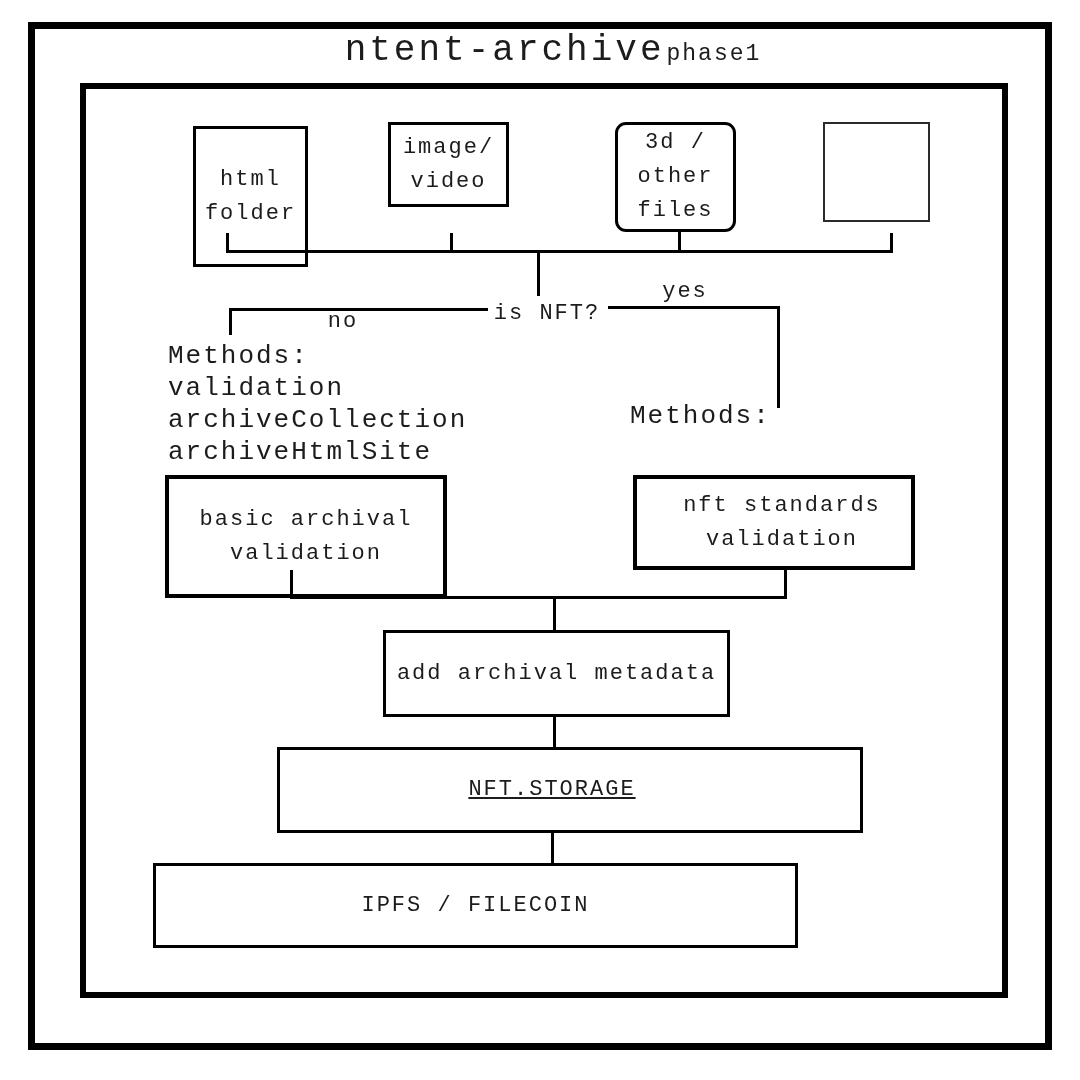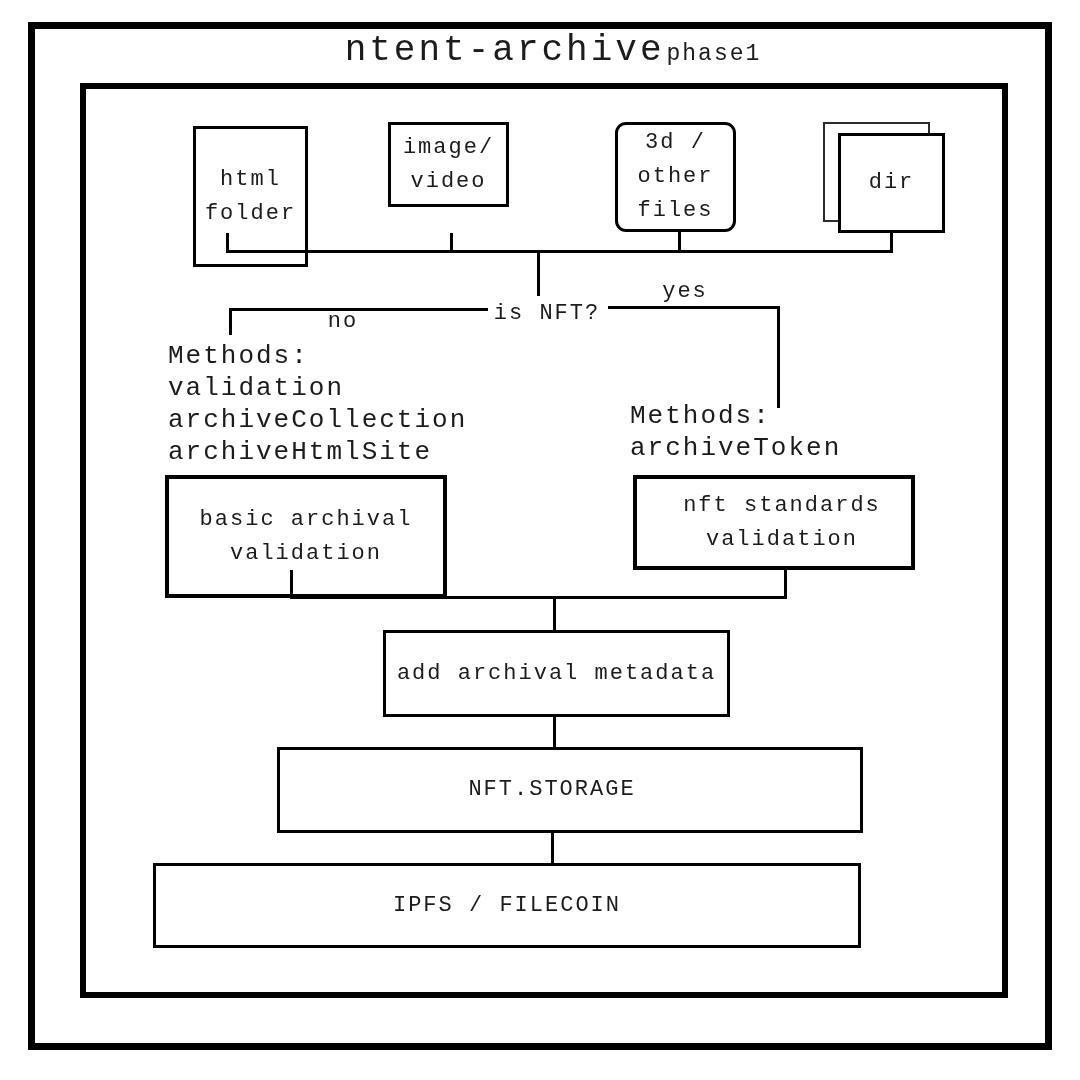"dir" div.node { html: <div> <div>dir</div> </div> -> none }
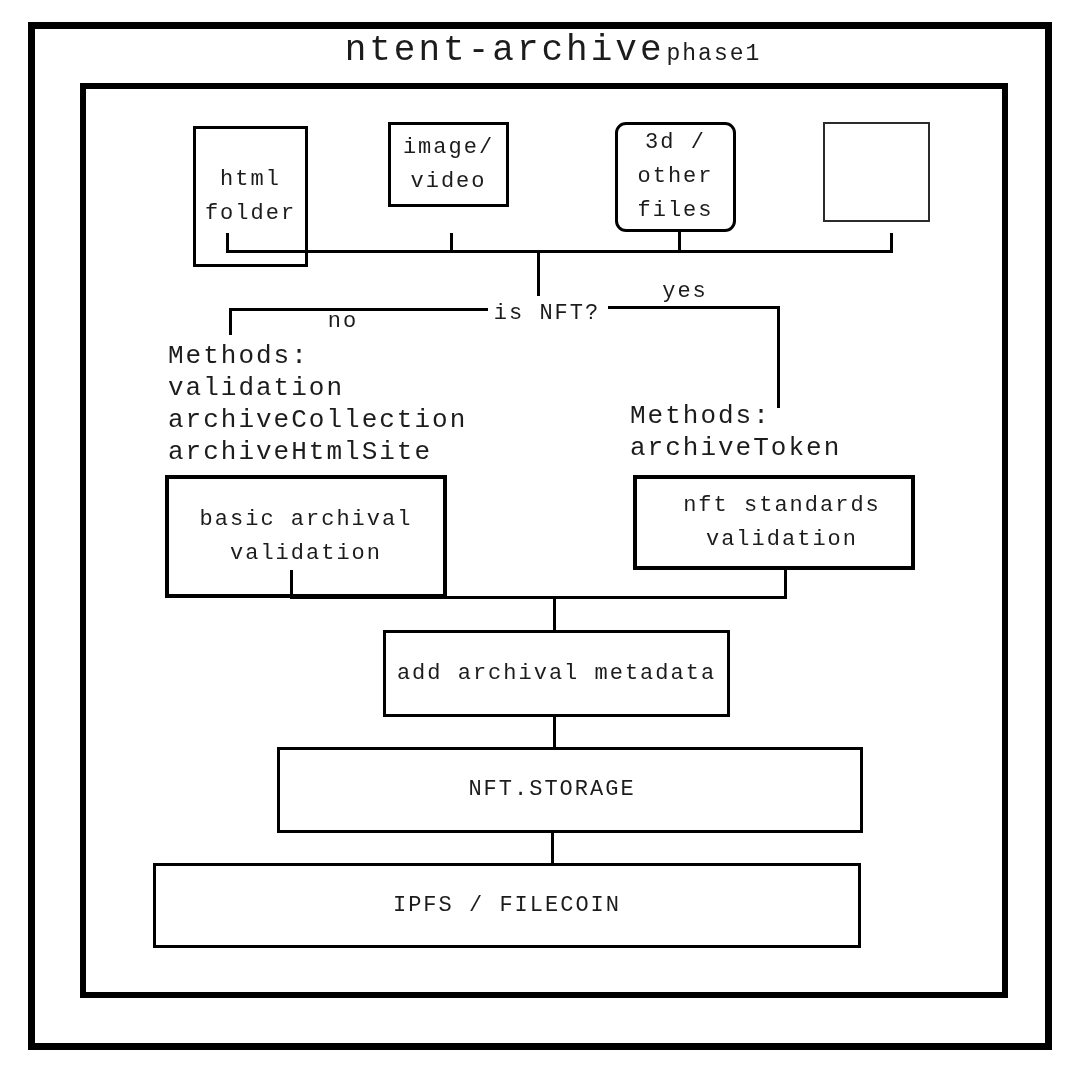"archiveToken" div { html: <div>archiveToken</div> -> none }
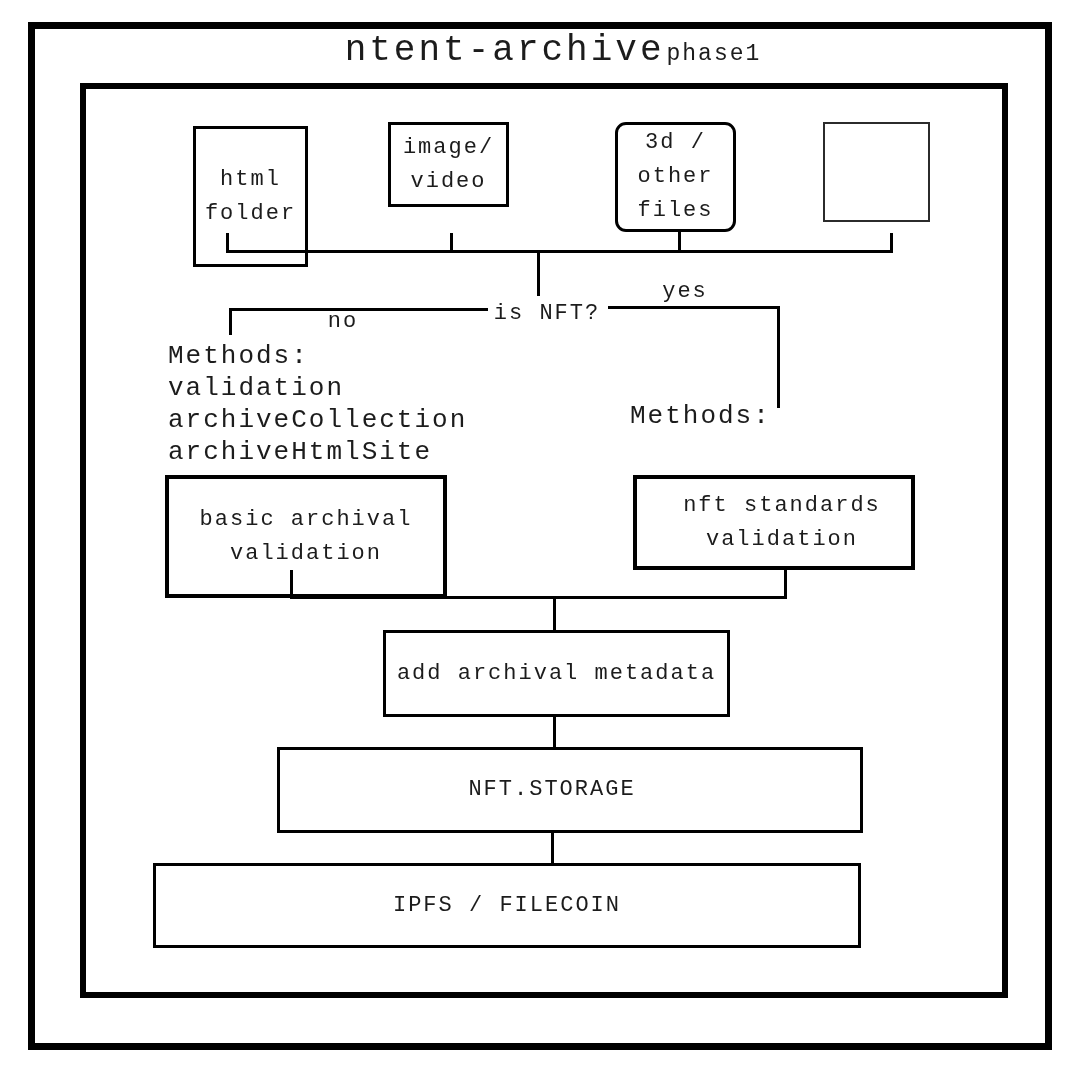"NFT.STORAGE" div.node { text-decoration: none -> underline }
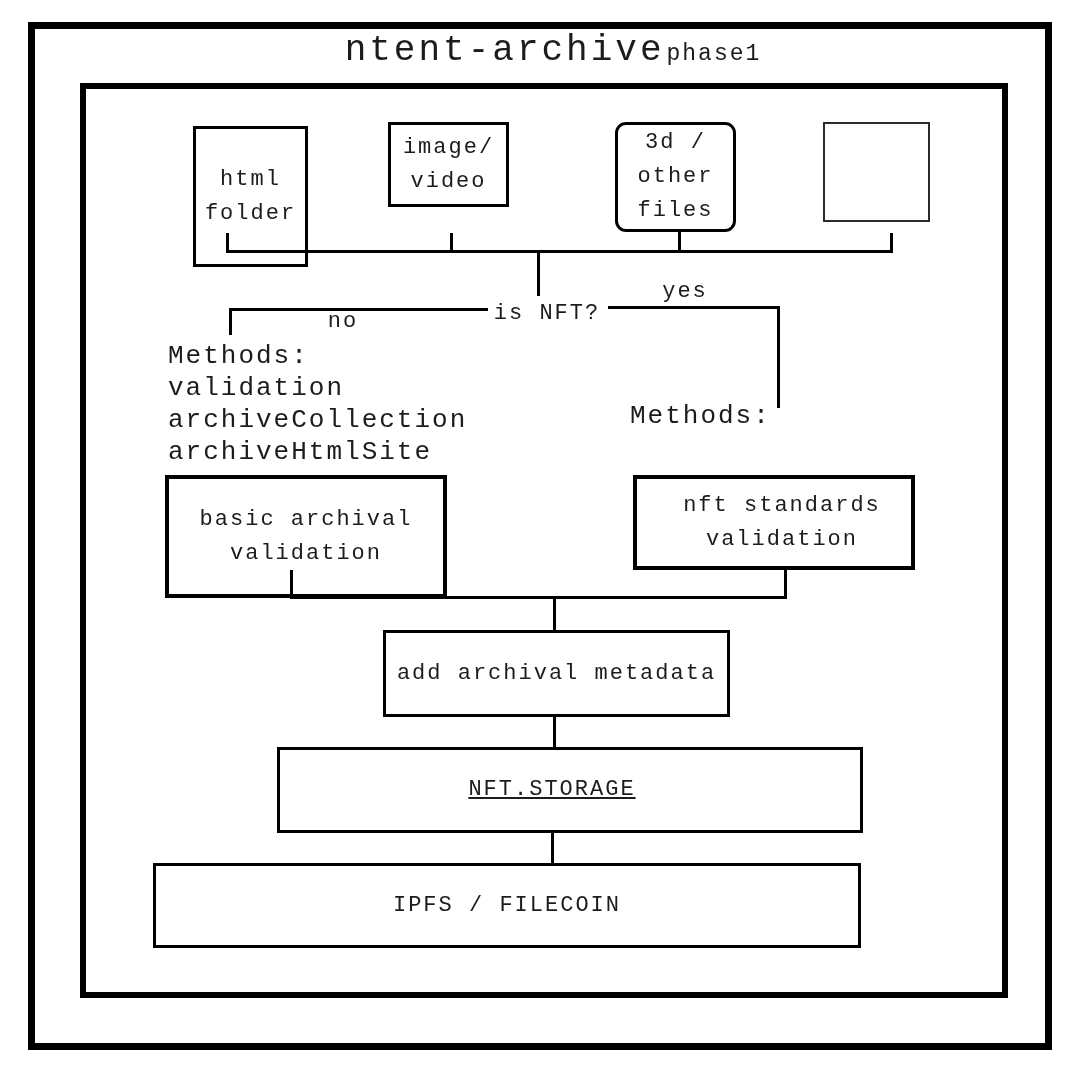"IPFS / FILECOIN" div.node { width: 708px -> 645px }
